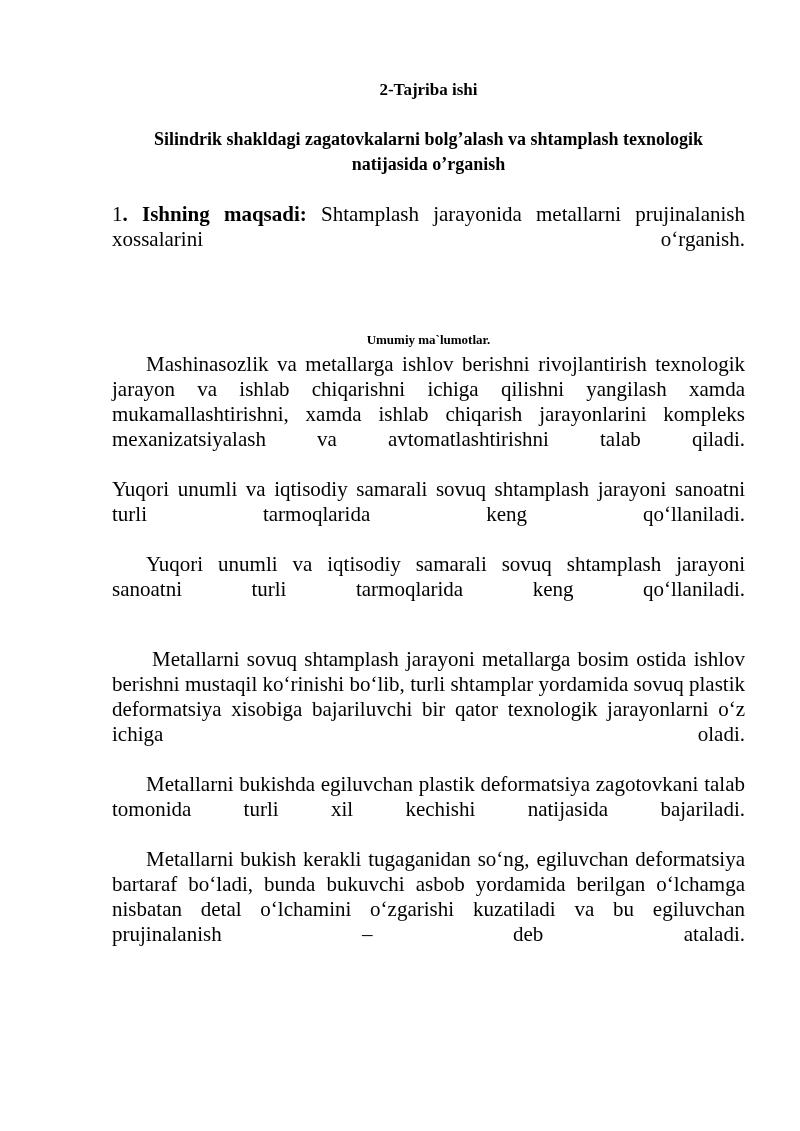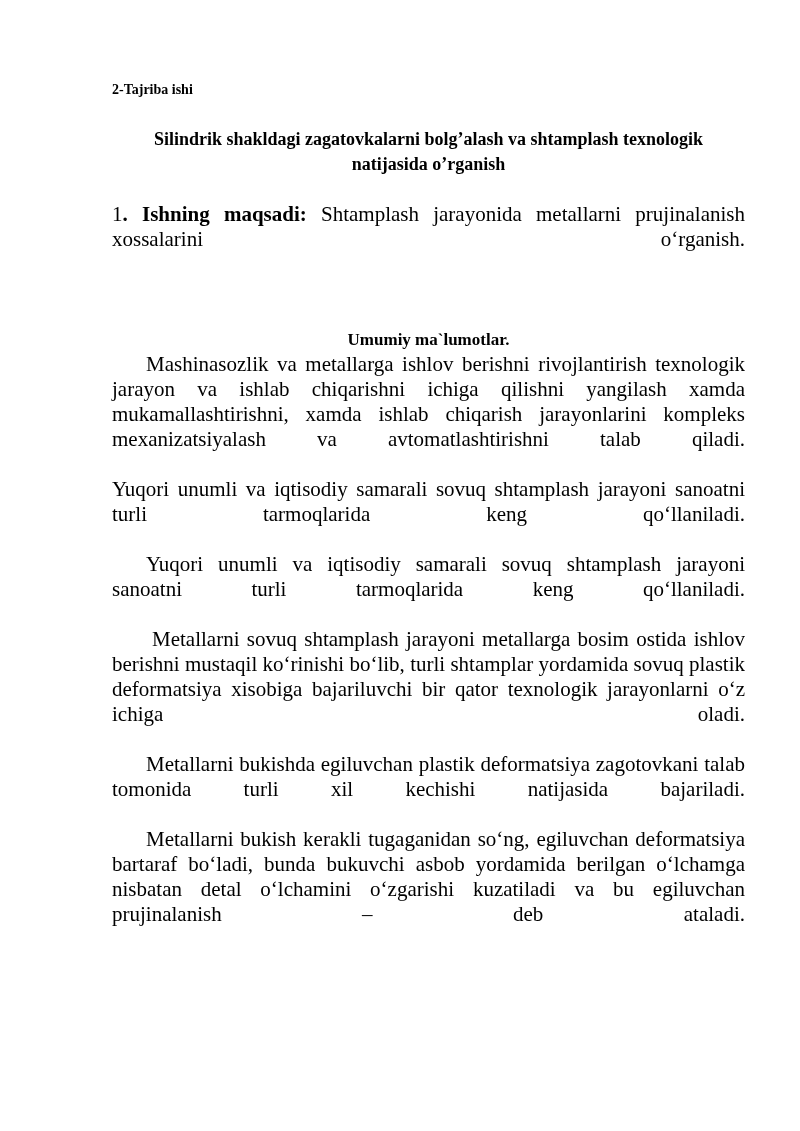"2-Tajriba ishi" .title-main { font-size: 14px -> 17px; text-align: none -> center }
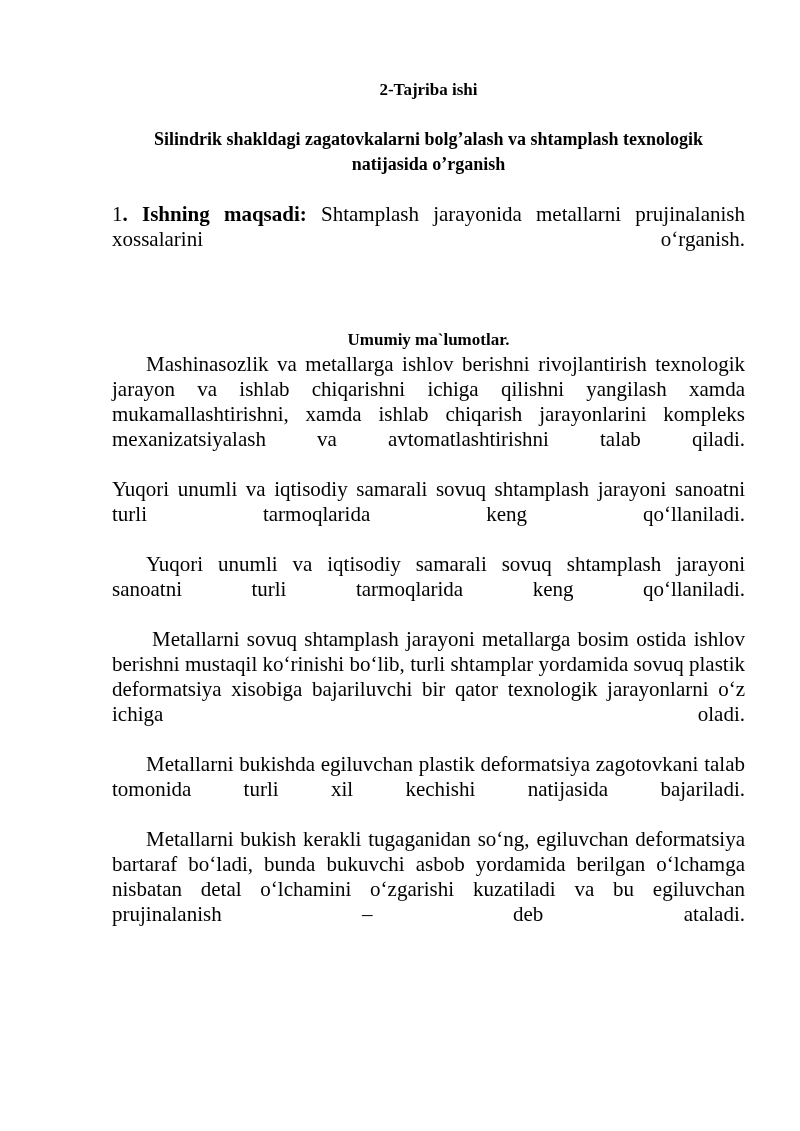"Umumiy ma`lumotlar." .section-heading { font-size: 17px -> 13px }
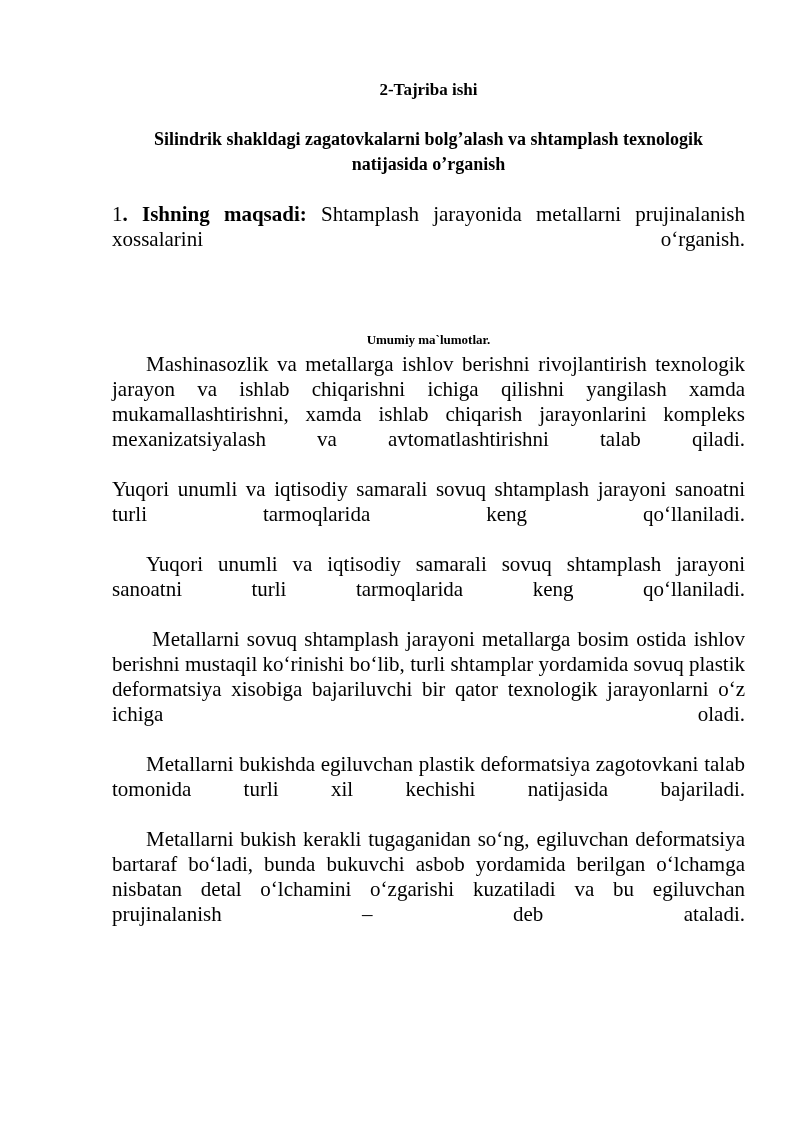"Metallarni sovuq shtamplash jarayoni" .indent-wide { margin-top: none -> 20px }
